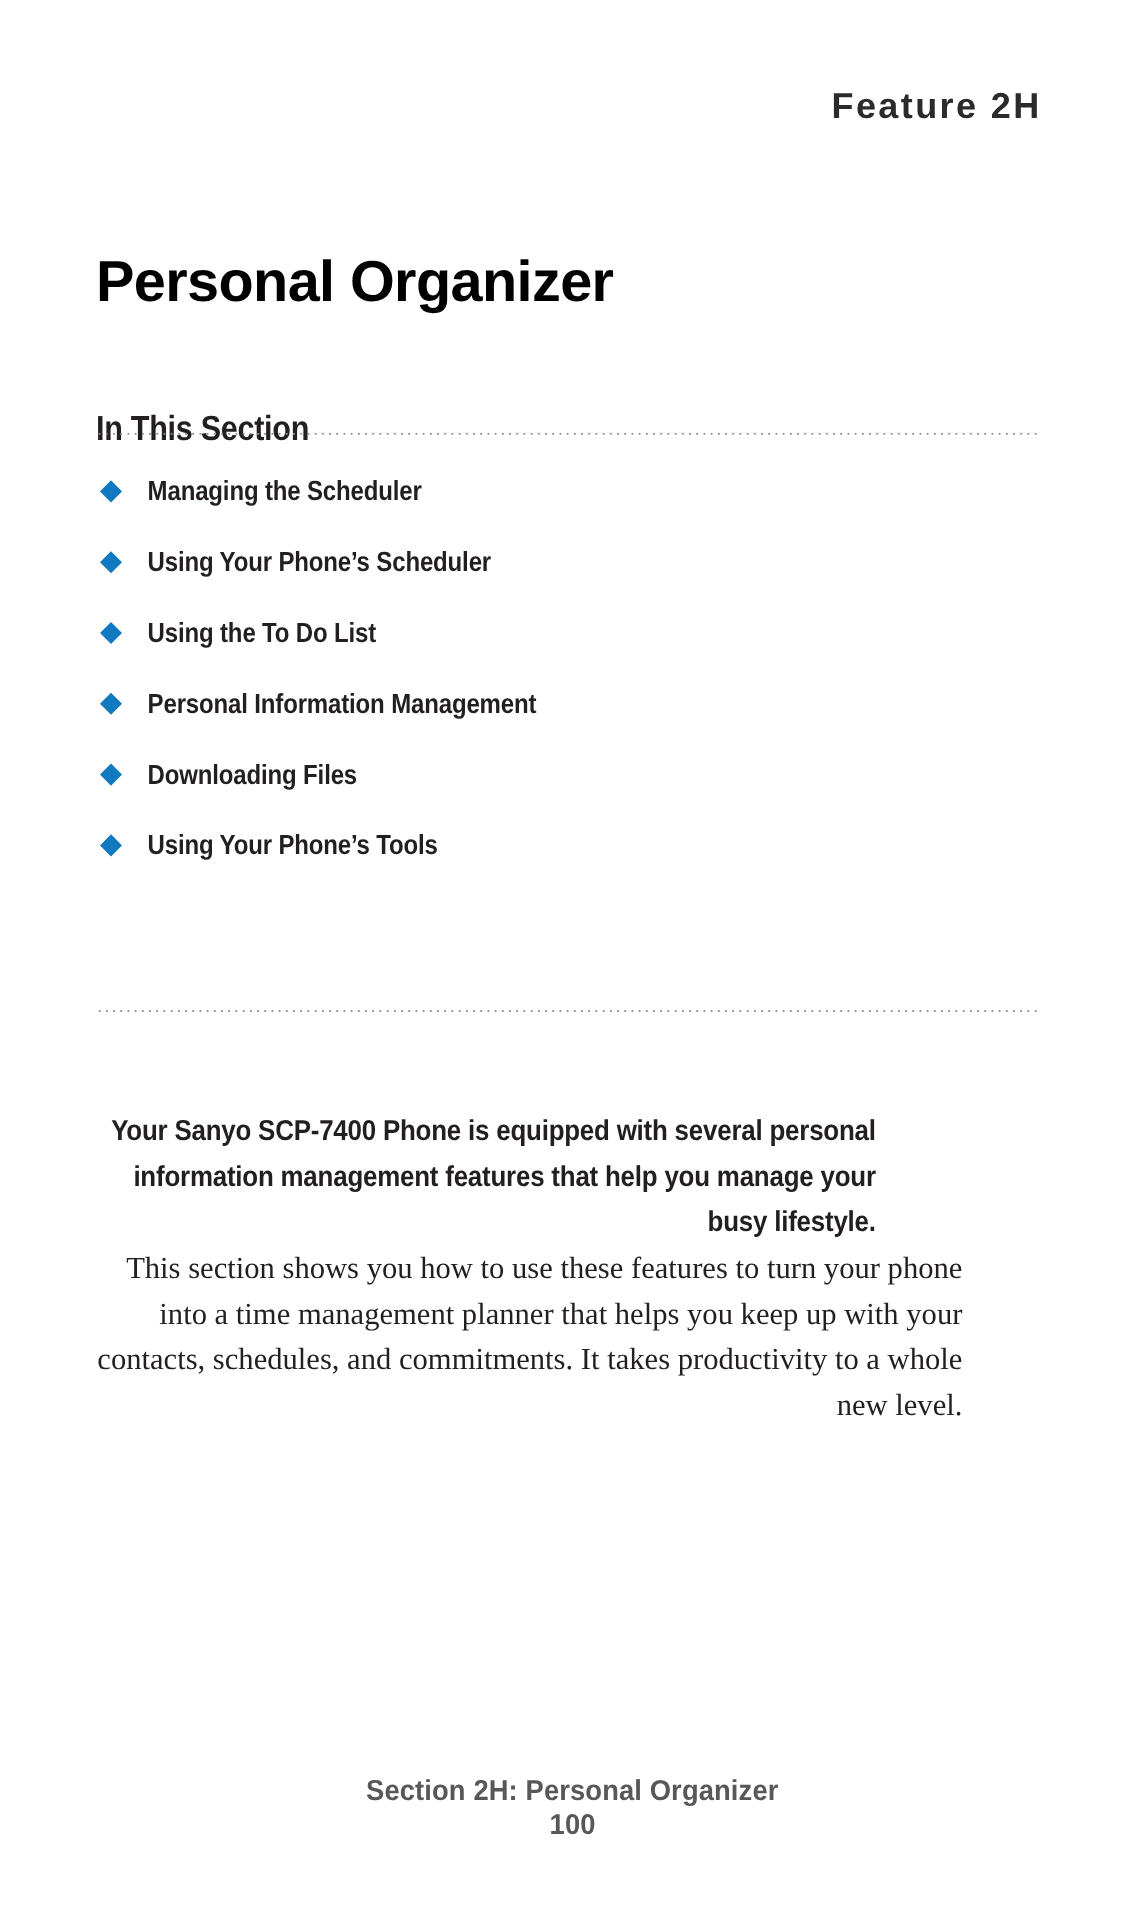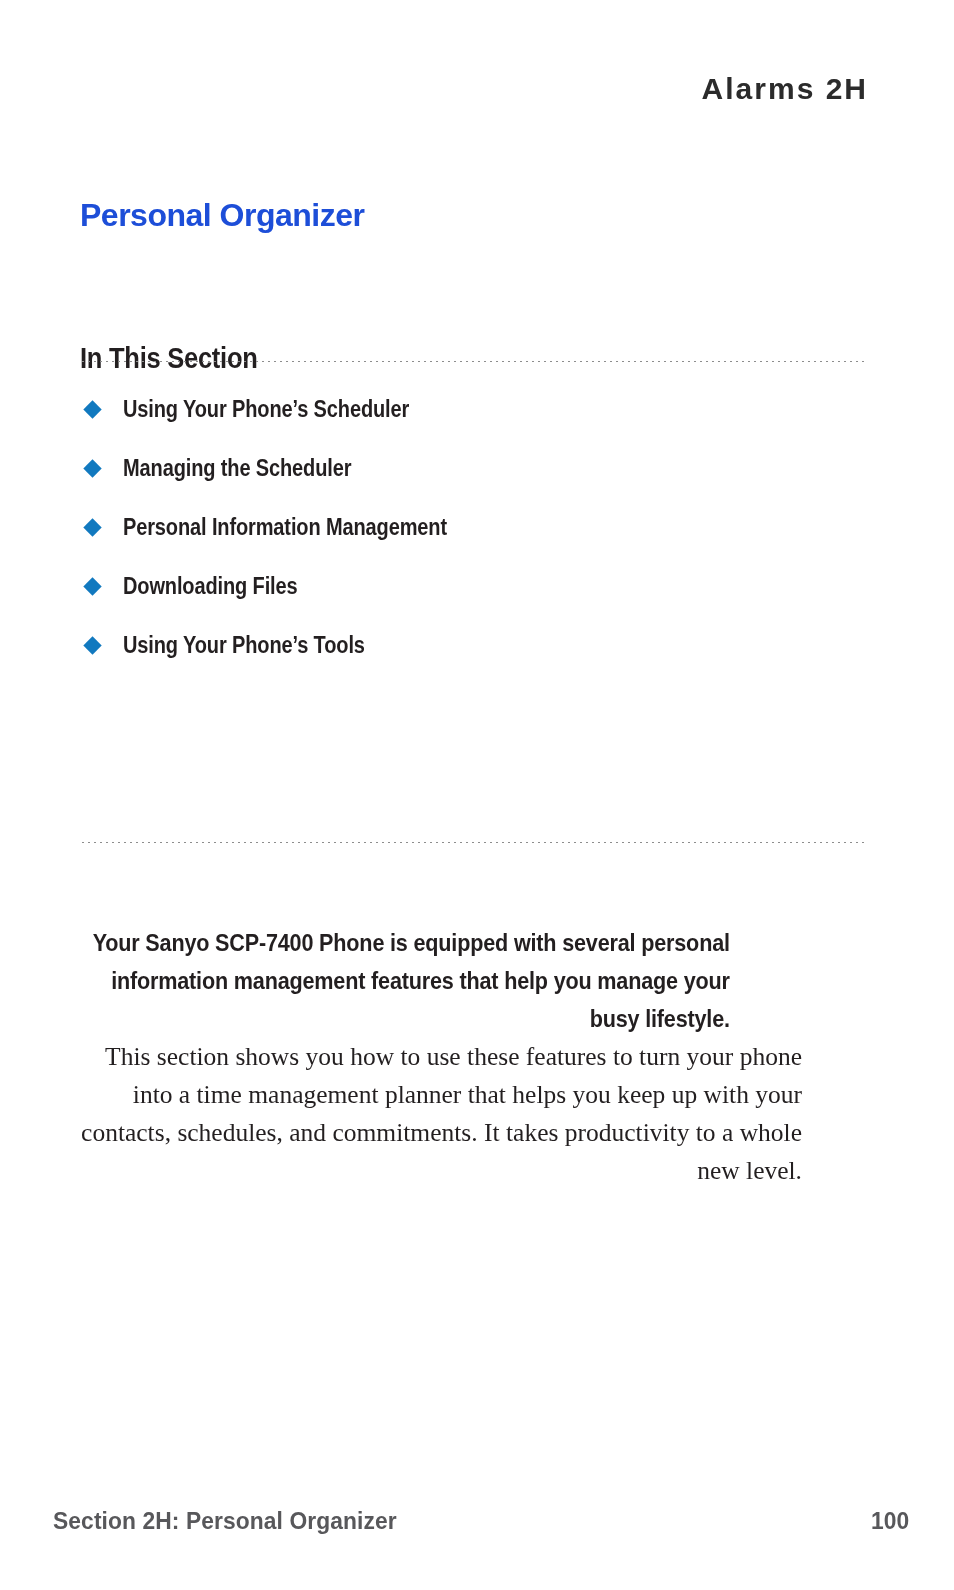"Alarms 2H" div.running-head { text: Alarms -> Feature }
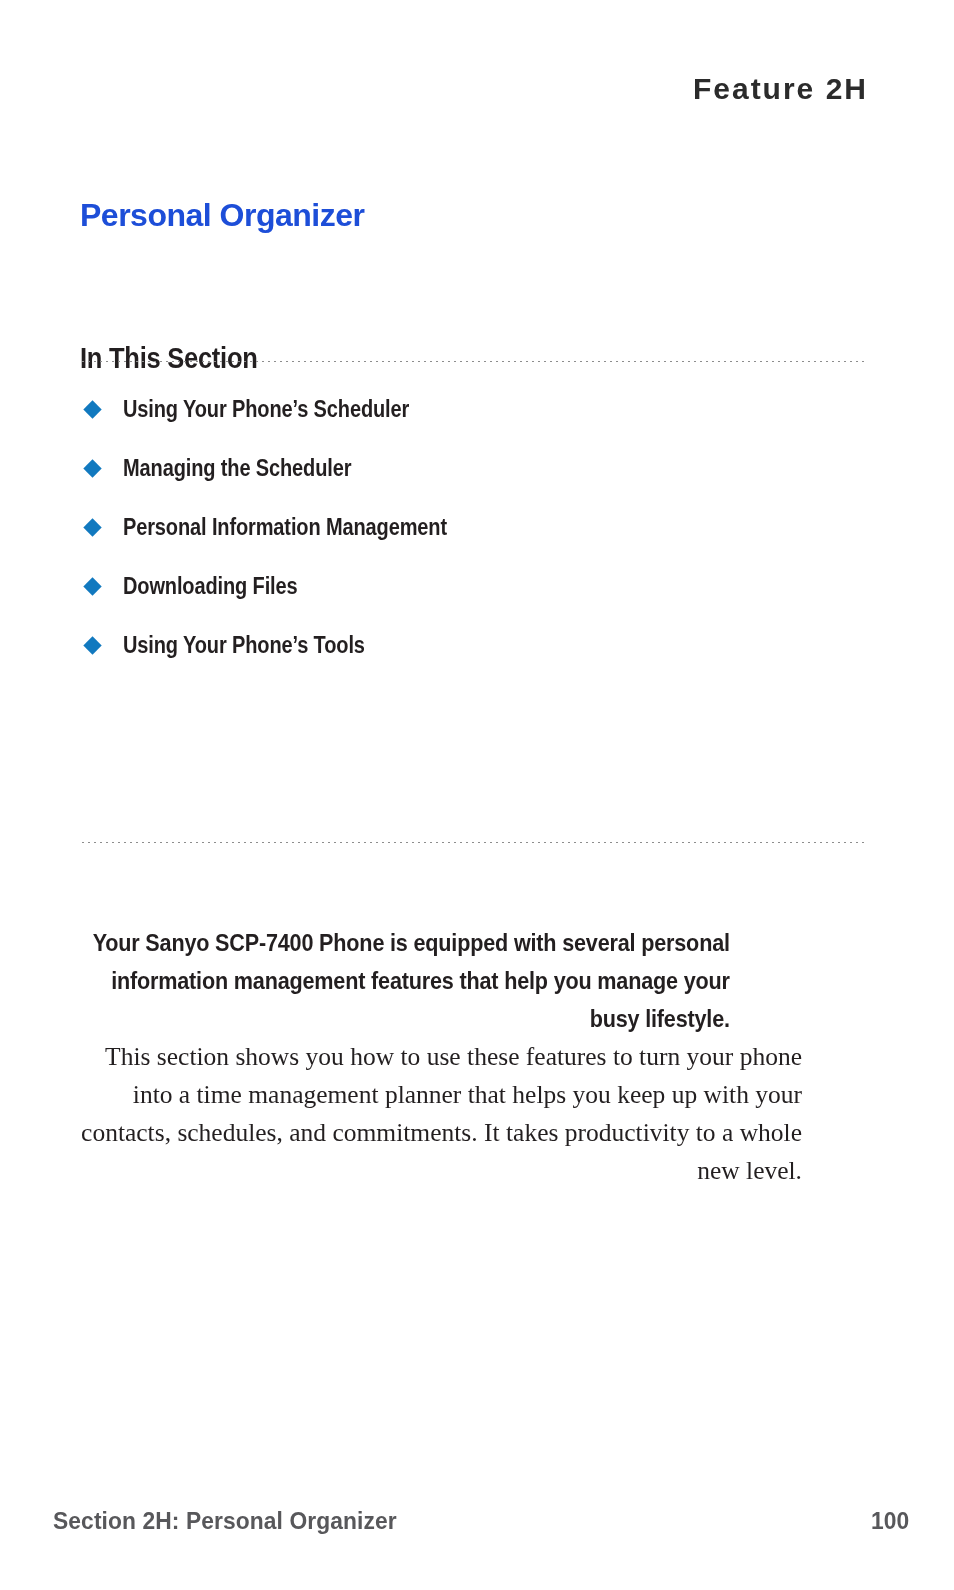"Personal Organizer" .section-title { color: #1d4ed8 -> #000000; font-size: 32px -> 48px }
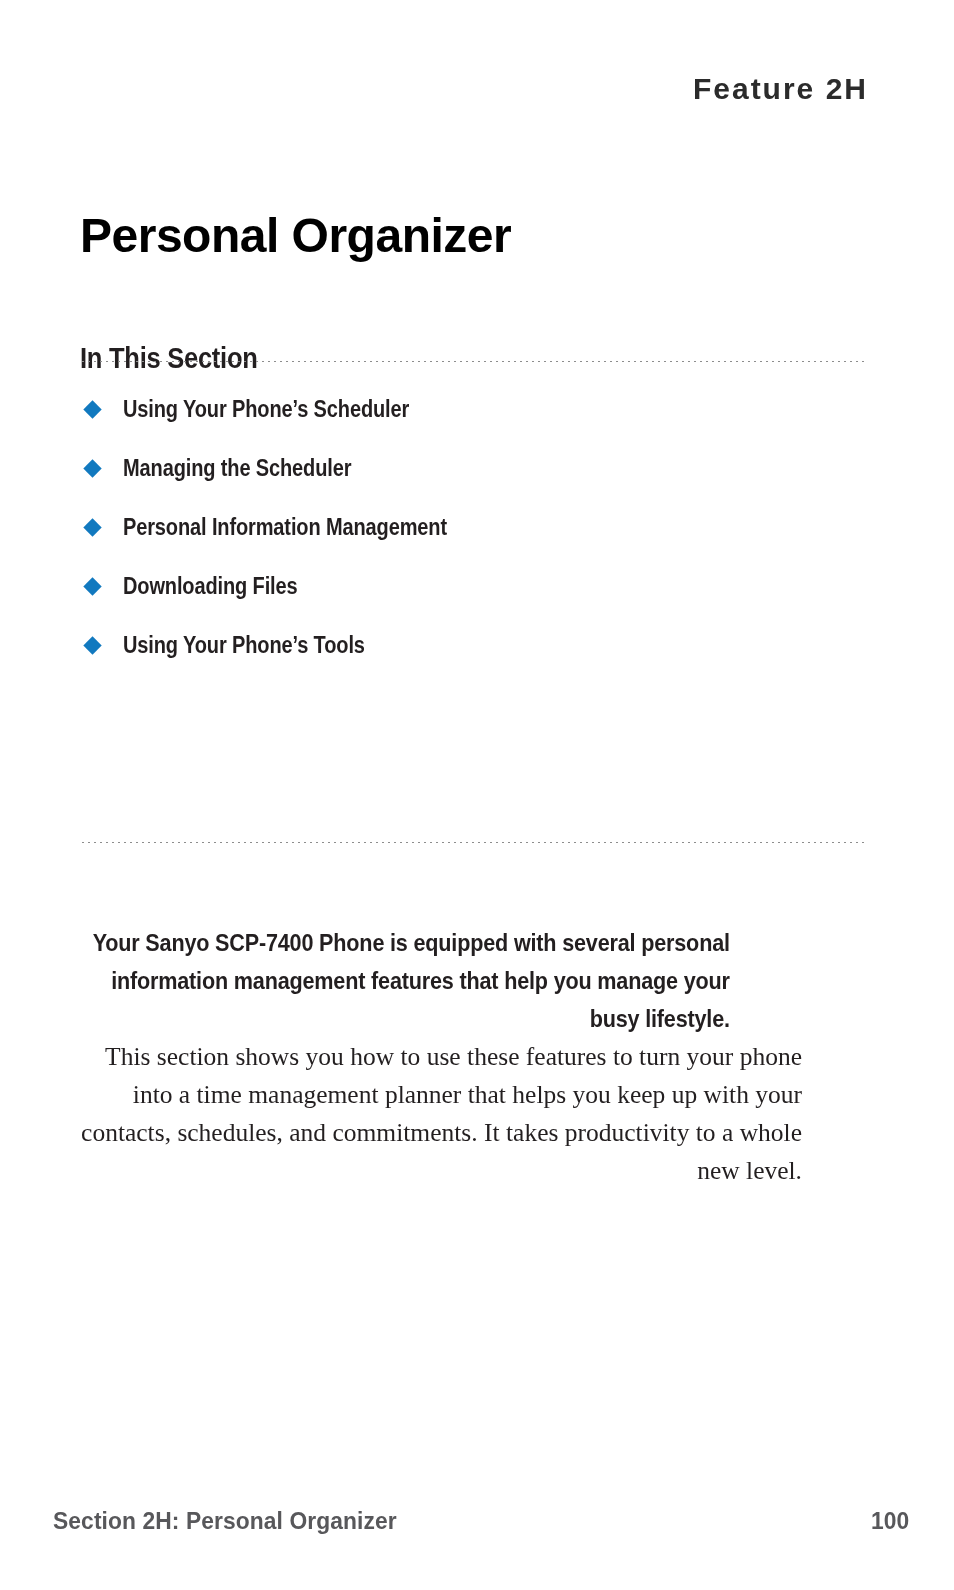"Using Your Phone’s Scheduler" li.toc-item { order: before "Managing the Scheduler" -> after "Managing the Scheduler" }
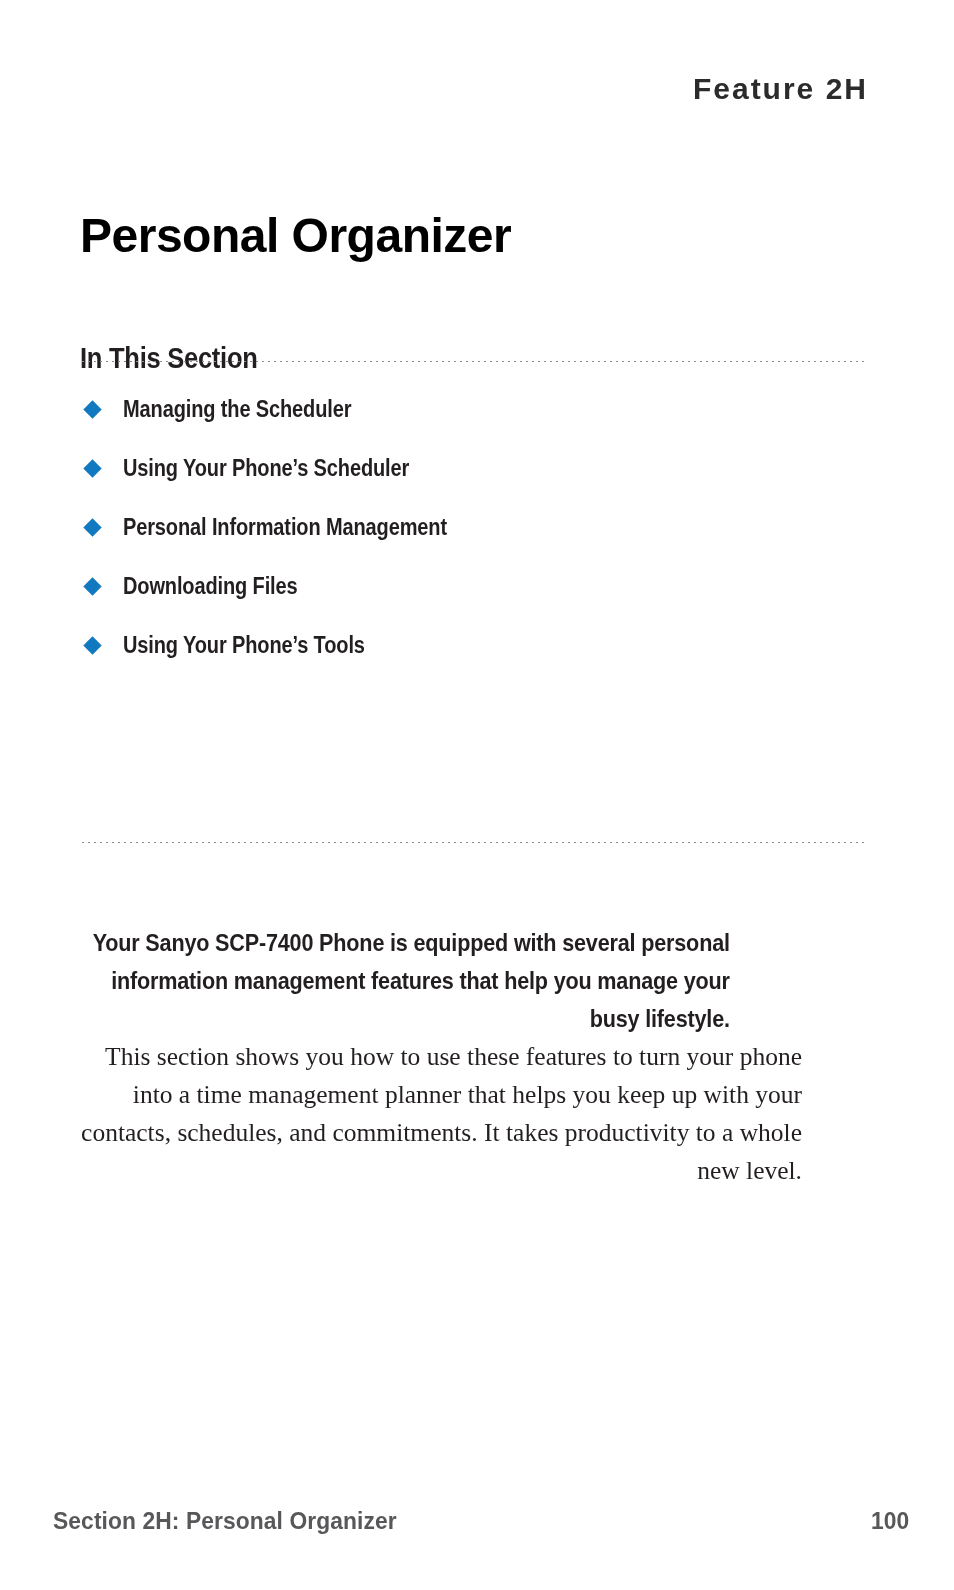"Using the To Do List" li.toc-item { html: none -> <li> <span></span> <span>Using the To Do List</span> </li> }
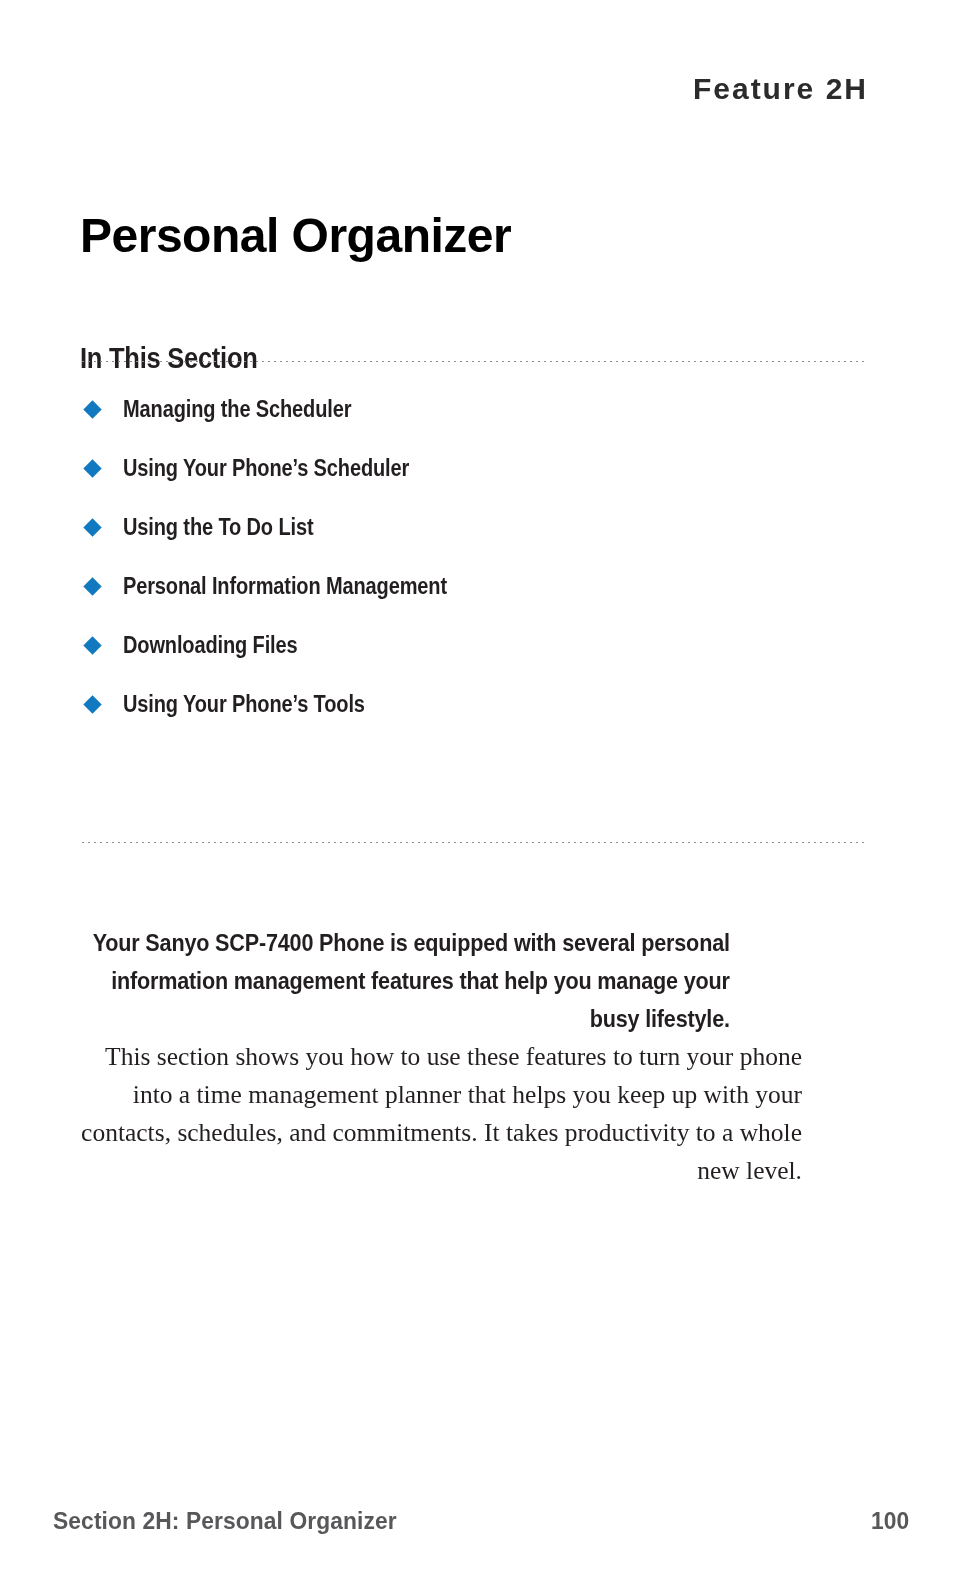"Section 2H: Personal Organizer" .footer { flex-direction: none -> column }
